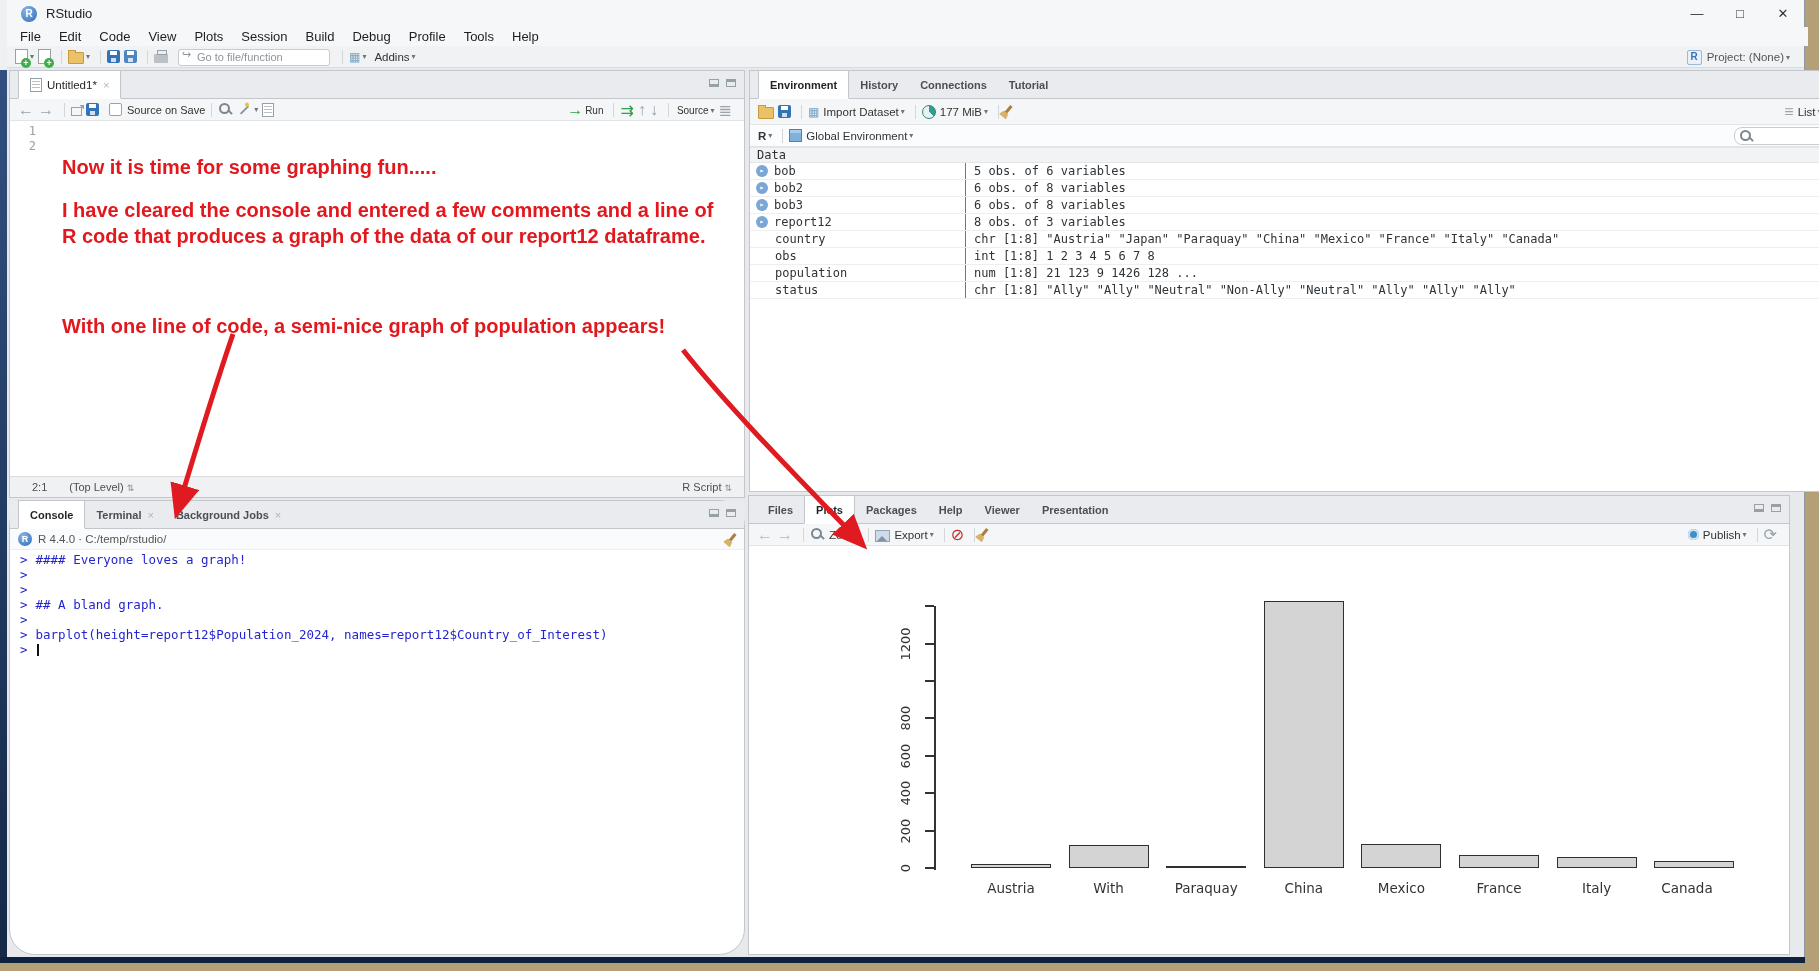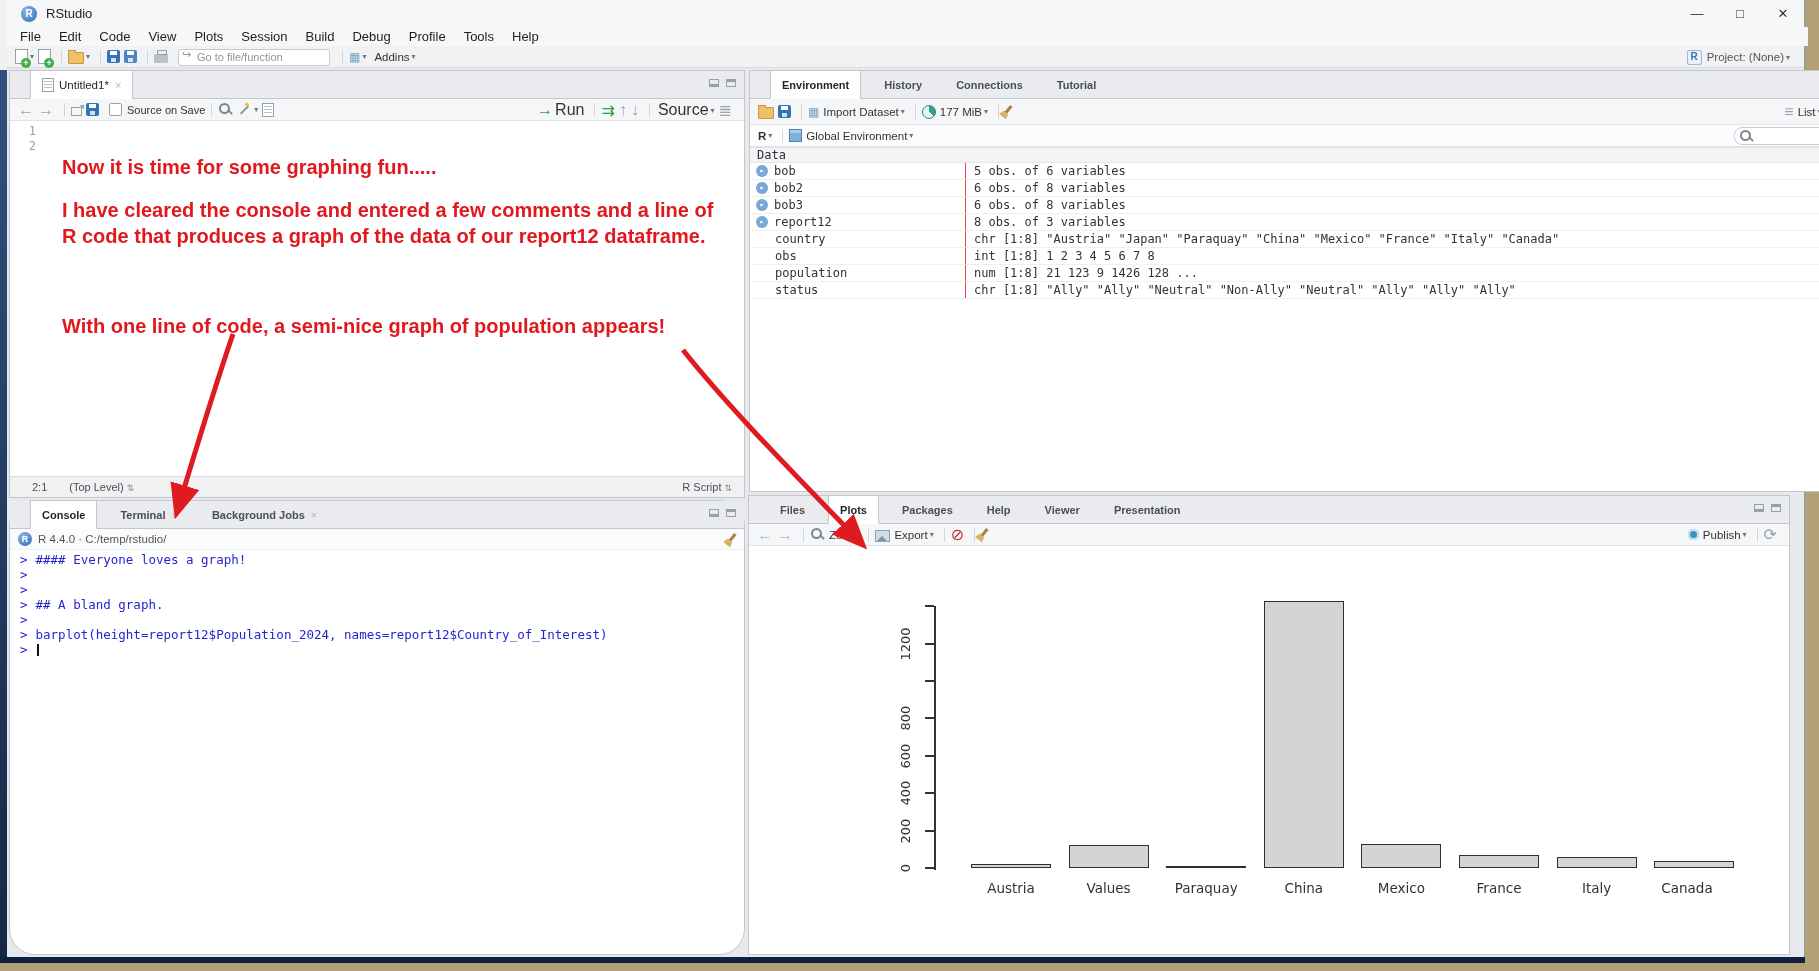"Untitled1*" .tab { margin-left: 12px -> none }
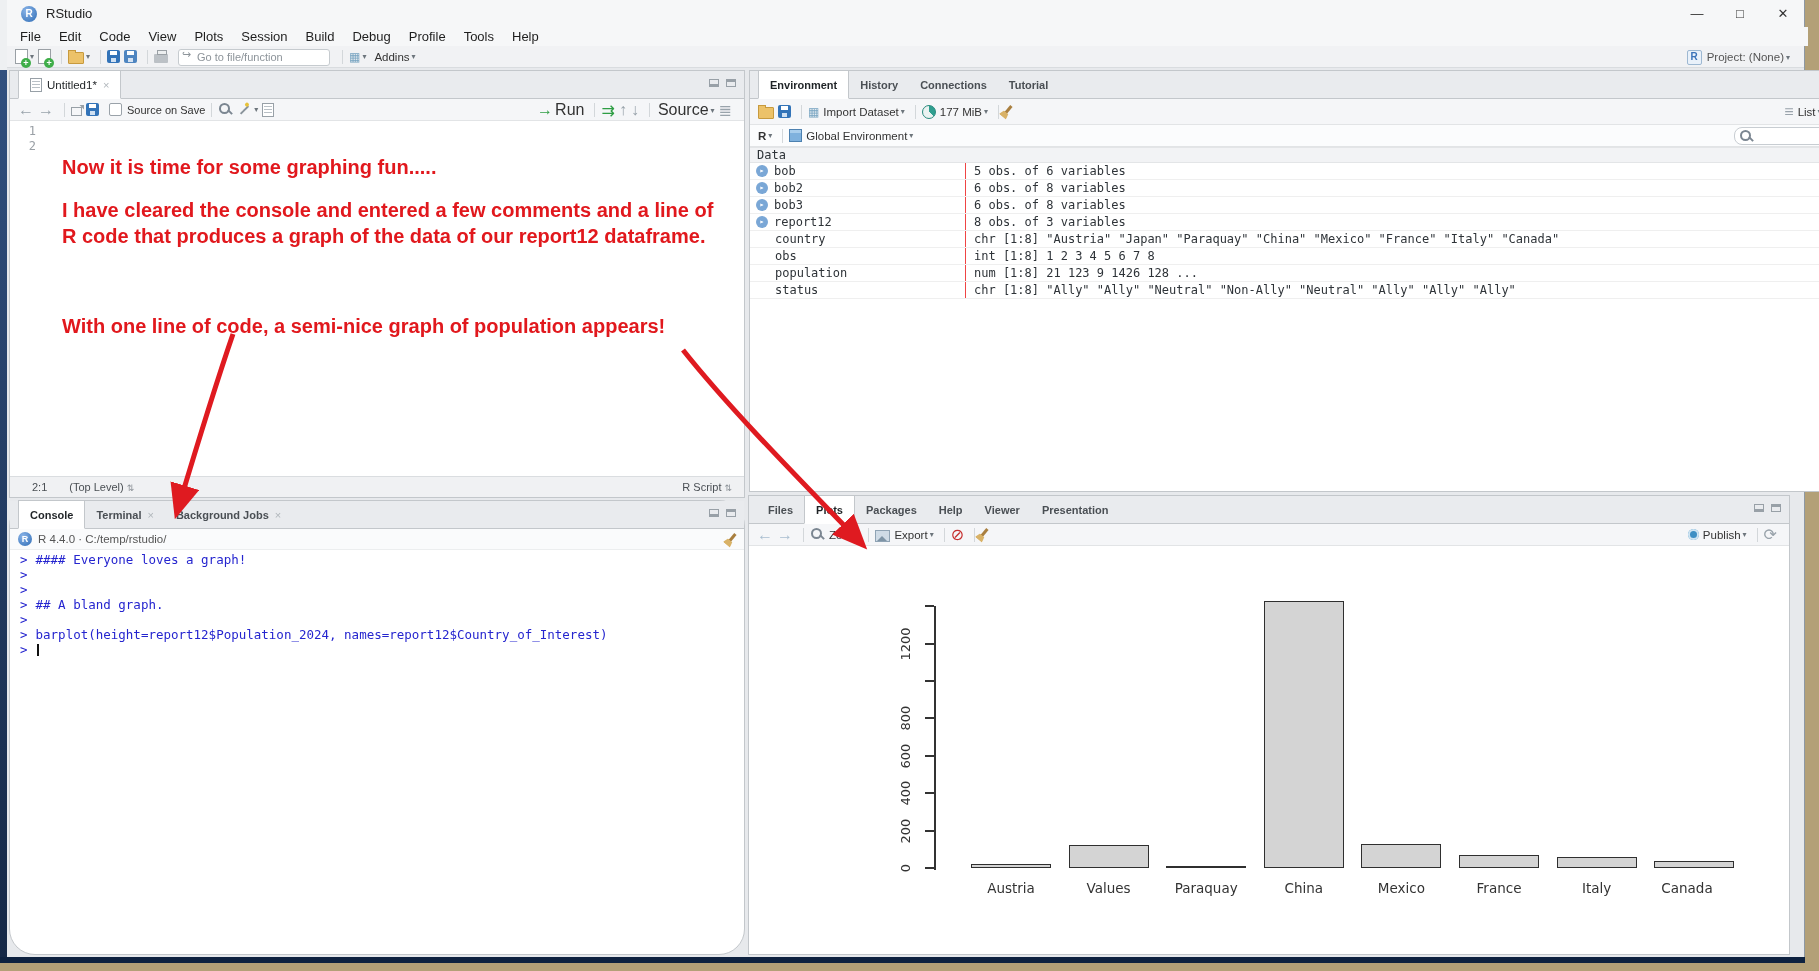"Run" .runlbl { font-size: 16px -> 10px }
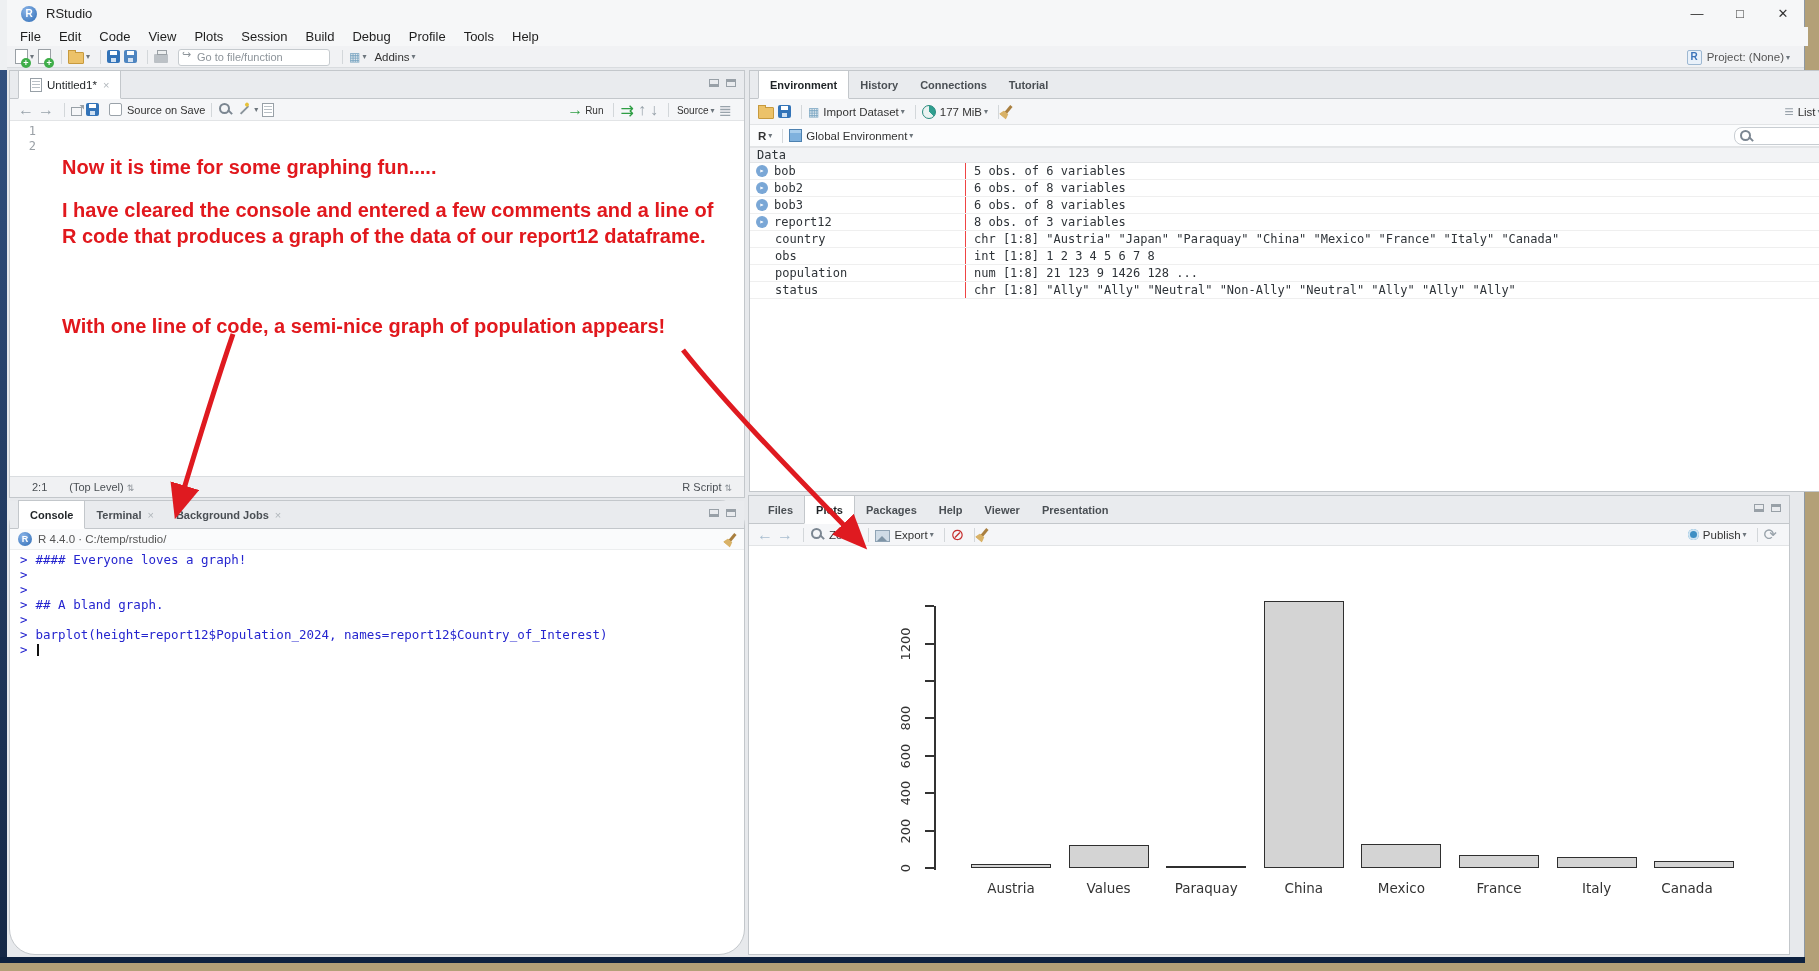"Values" div.xlab { text: Values -> With }
